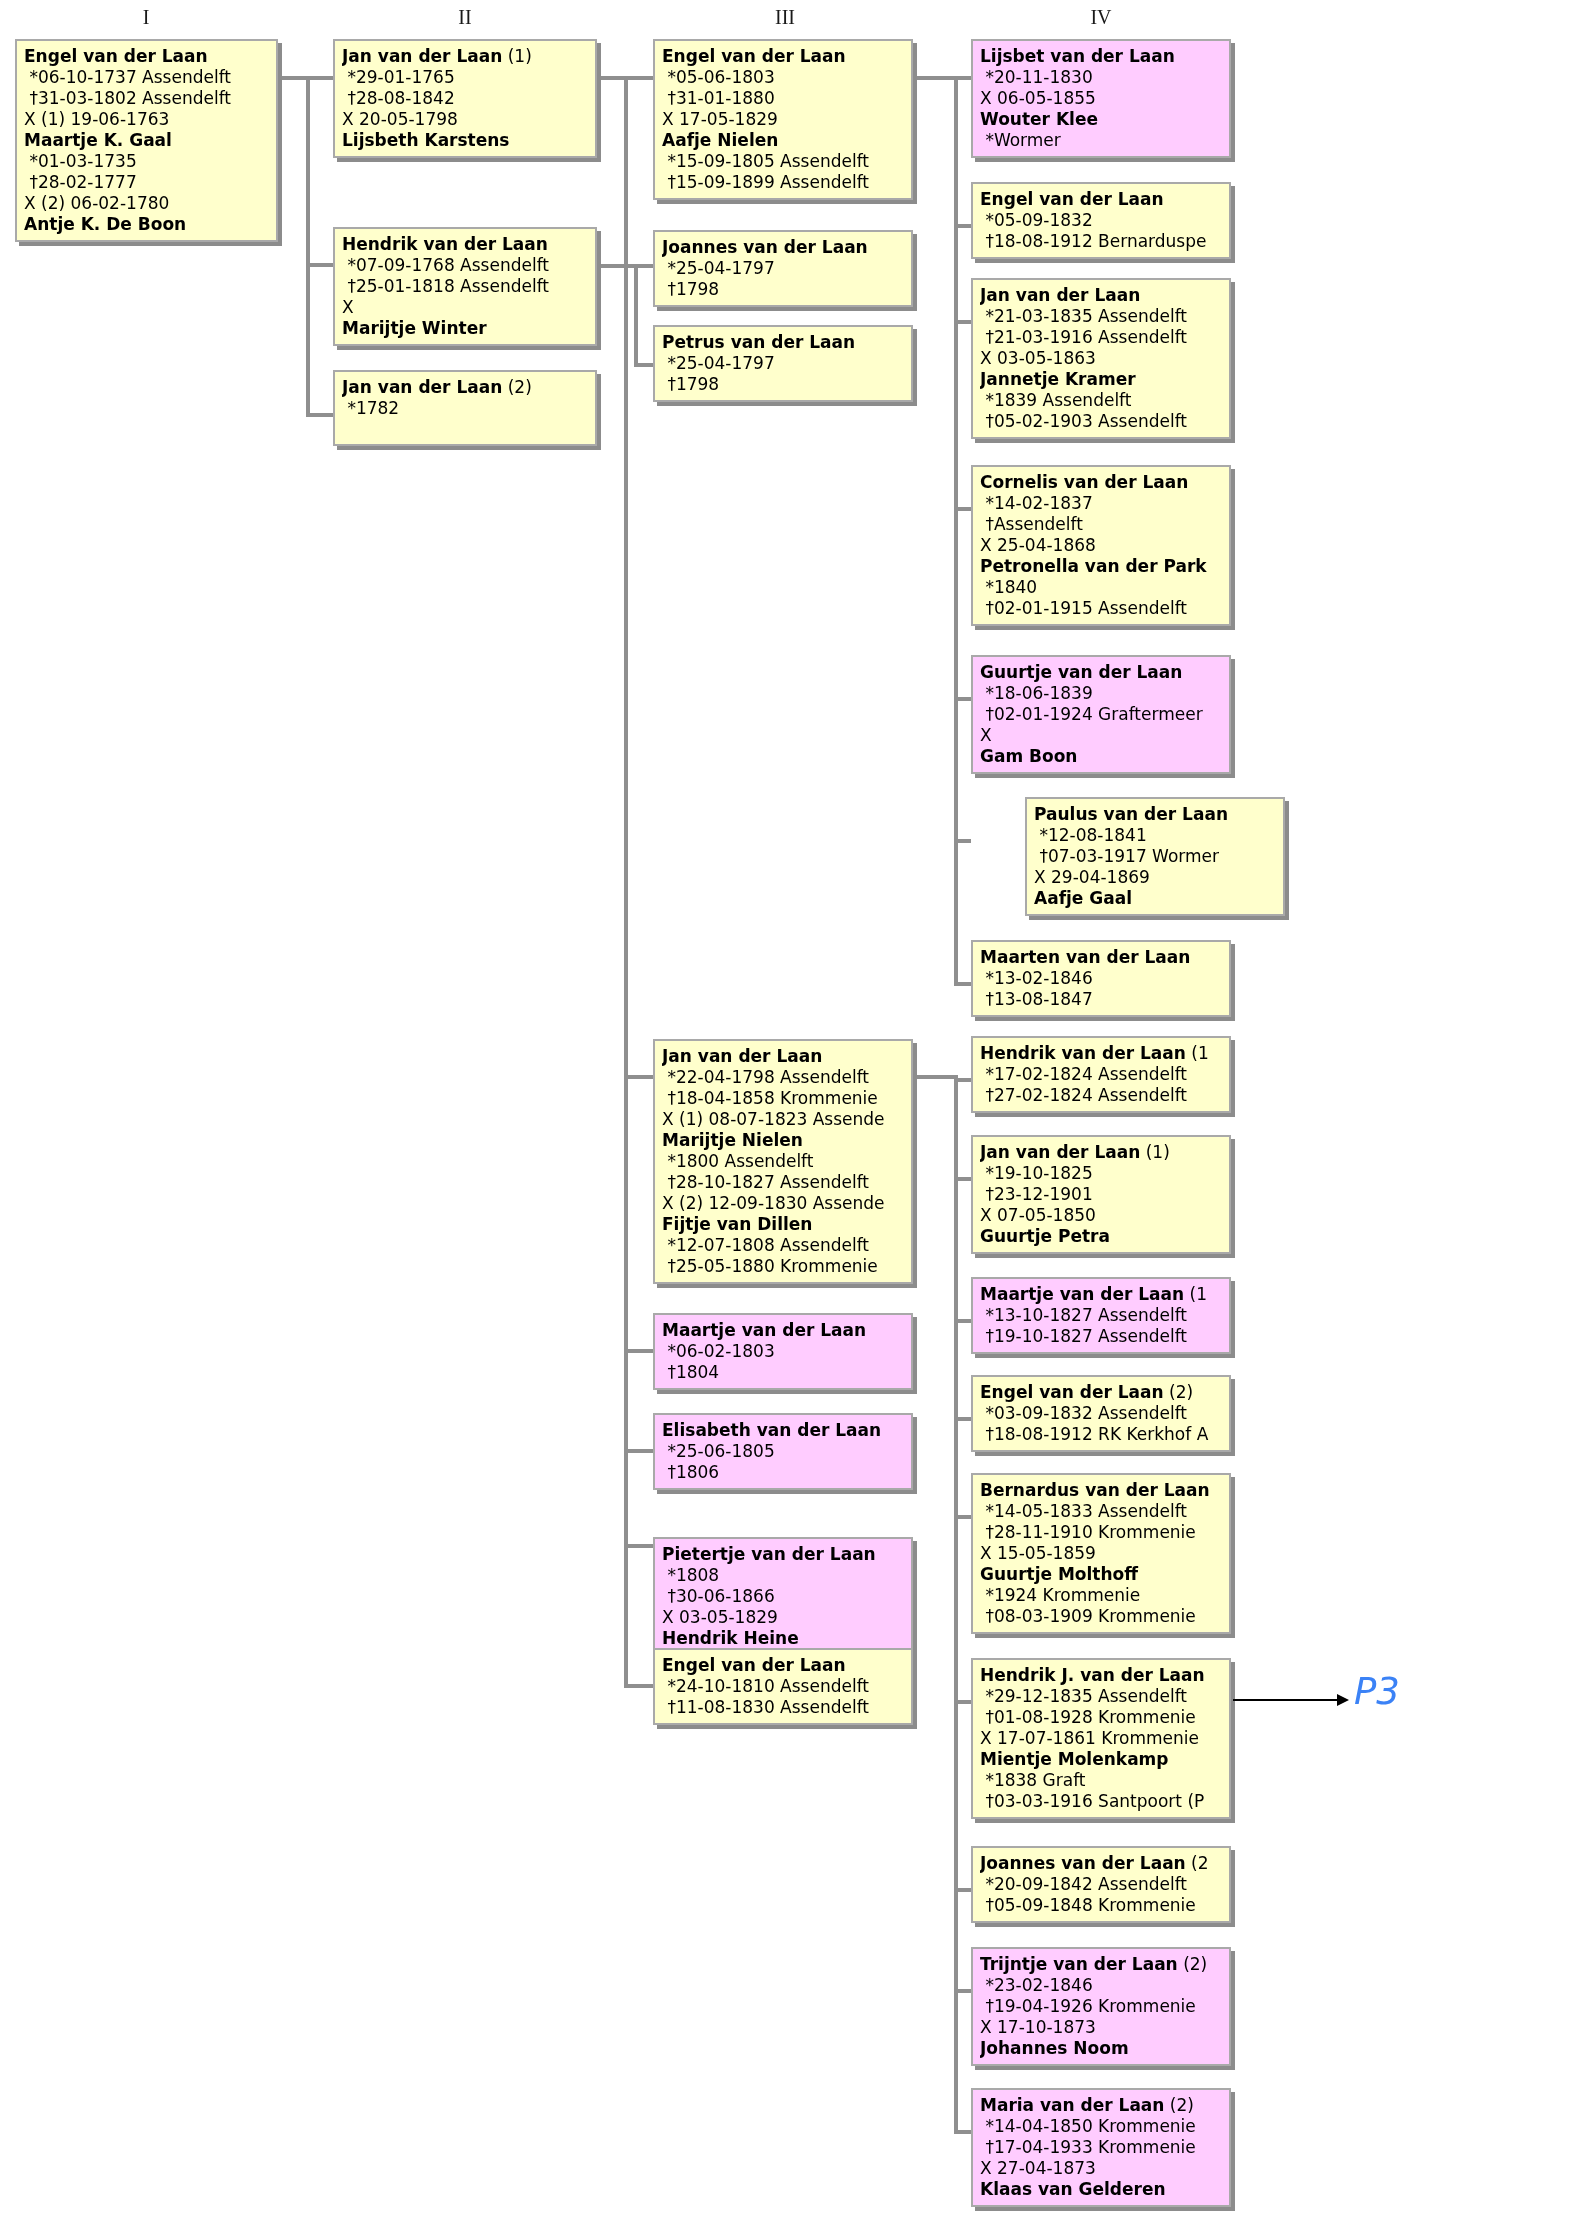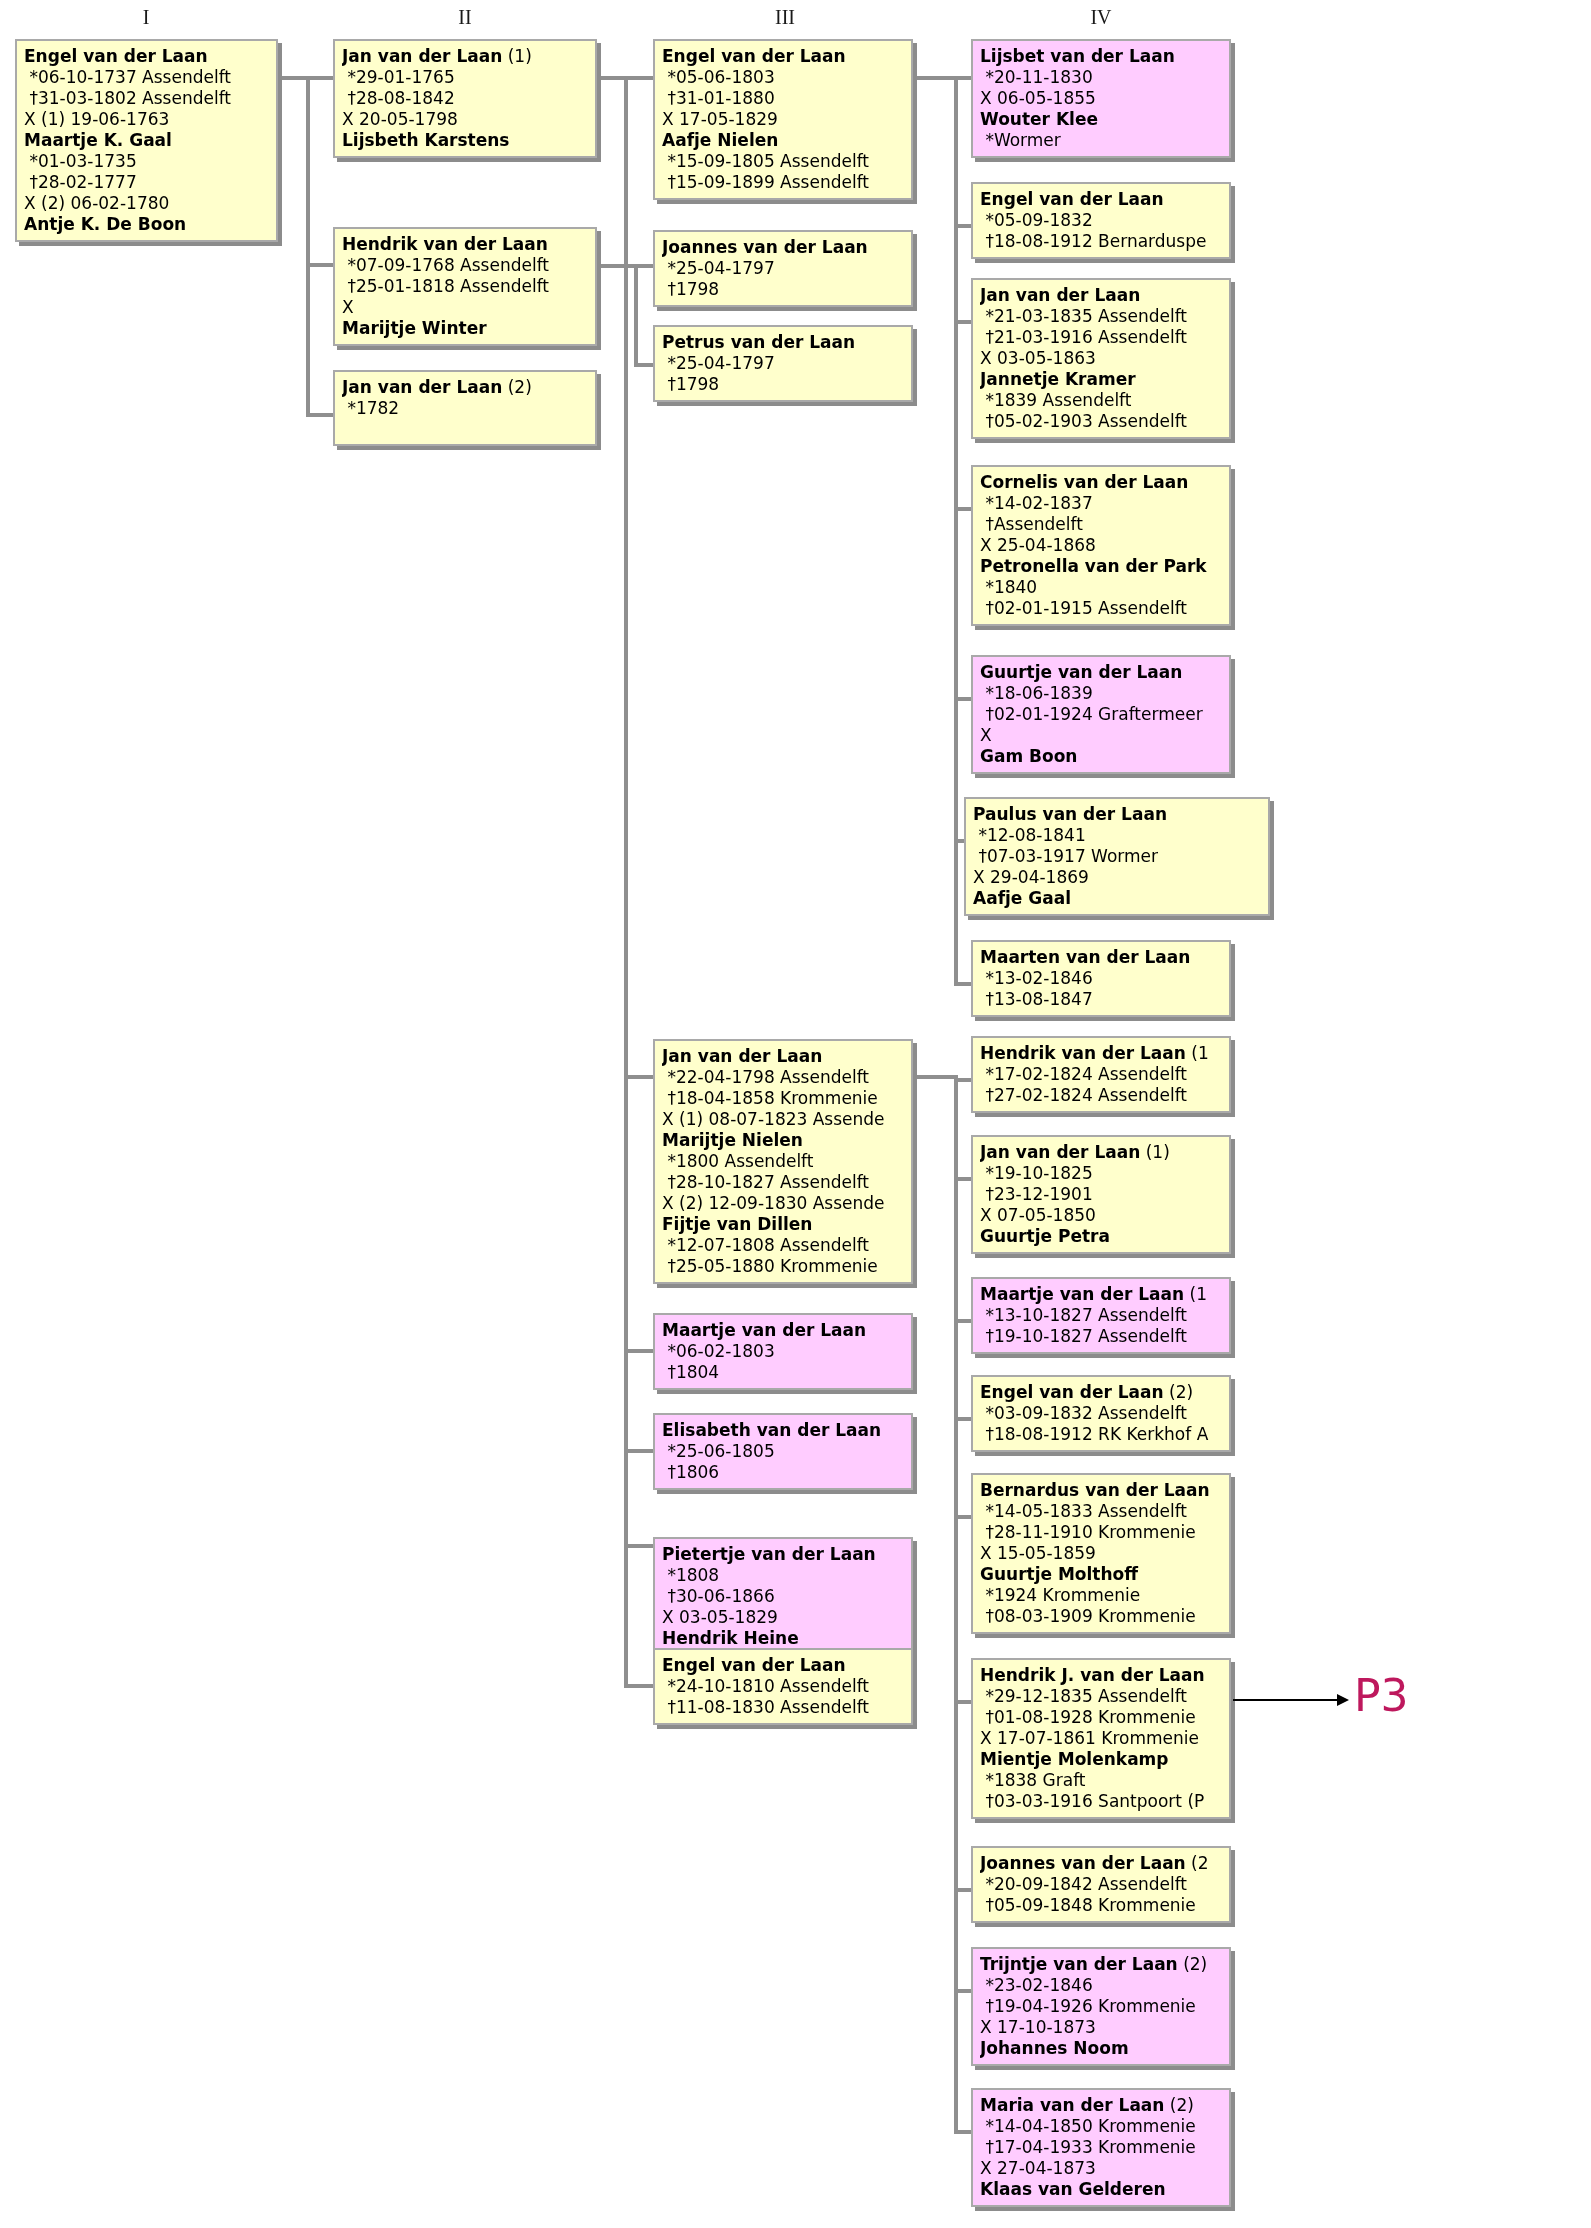"Paulus van der Laan" div.box { left: 964px -> 1025px; width: 306px -> 260px }
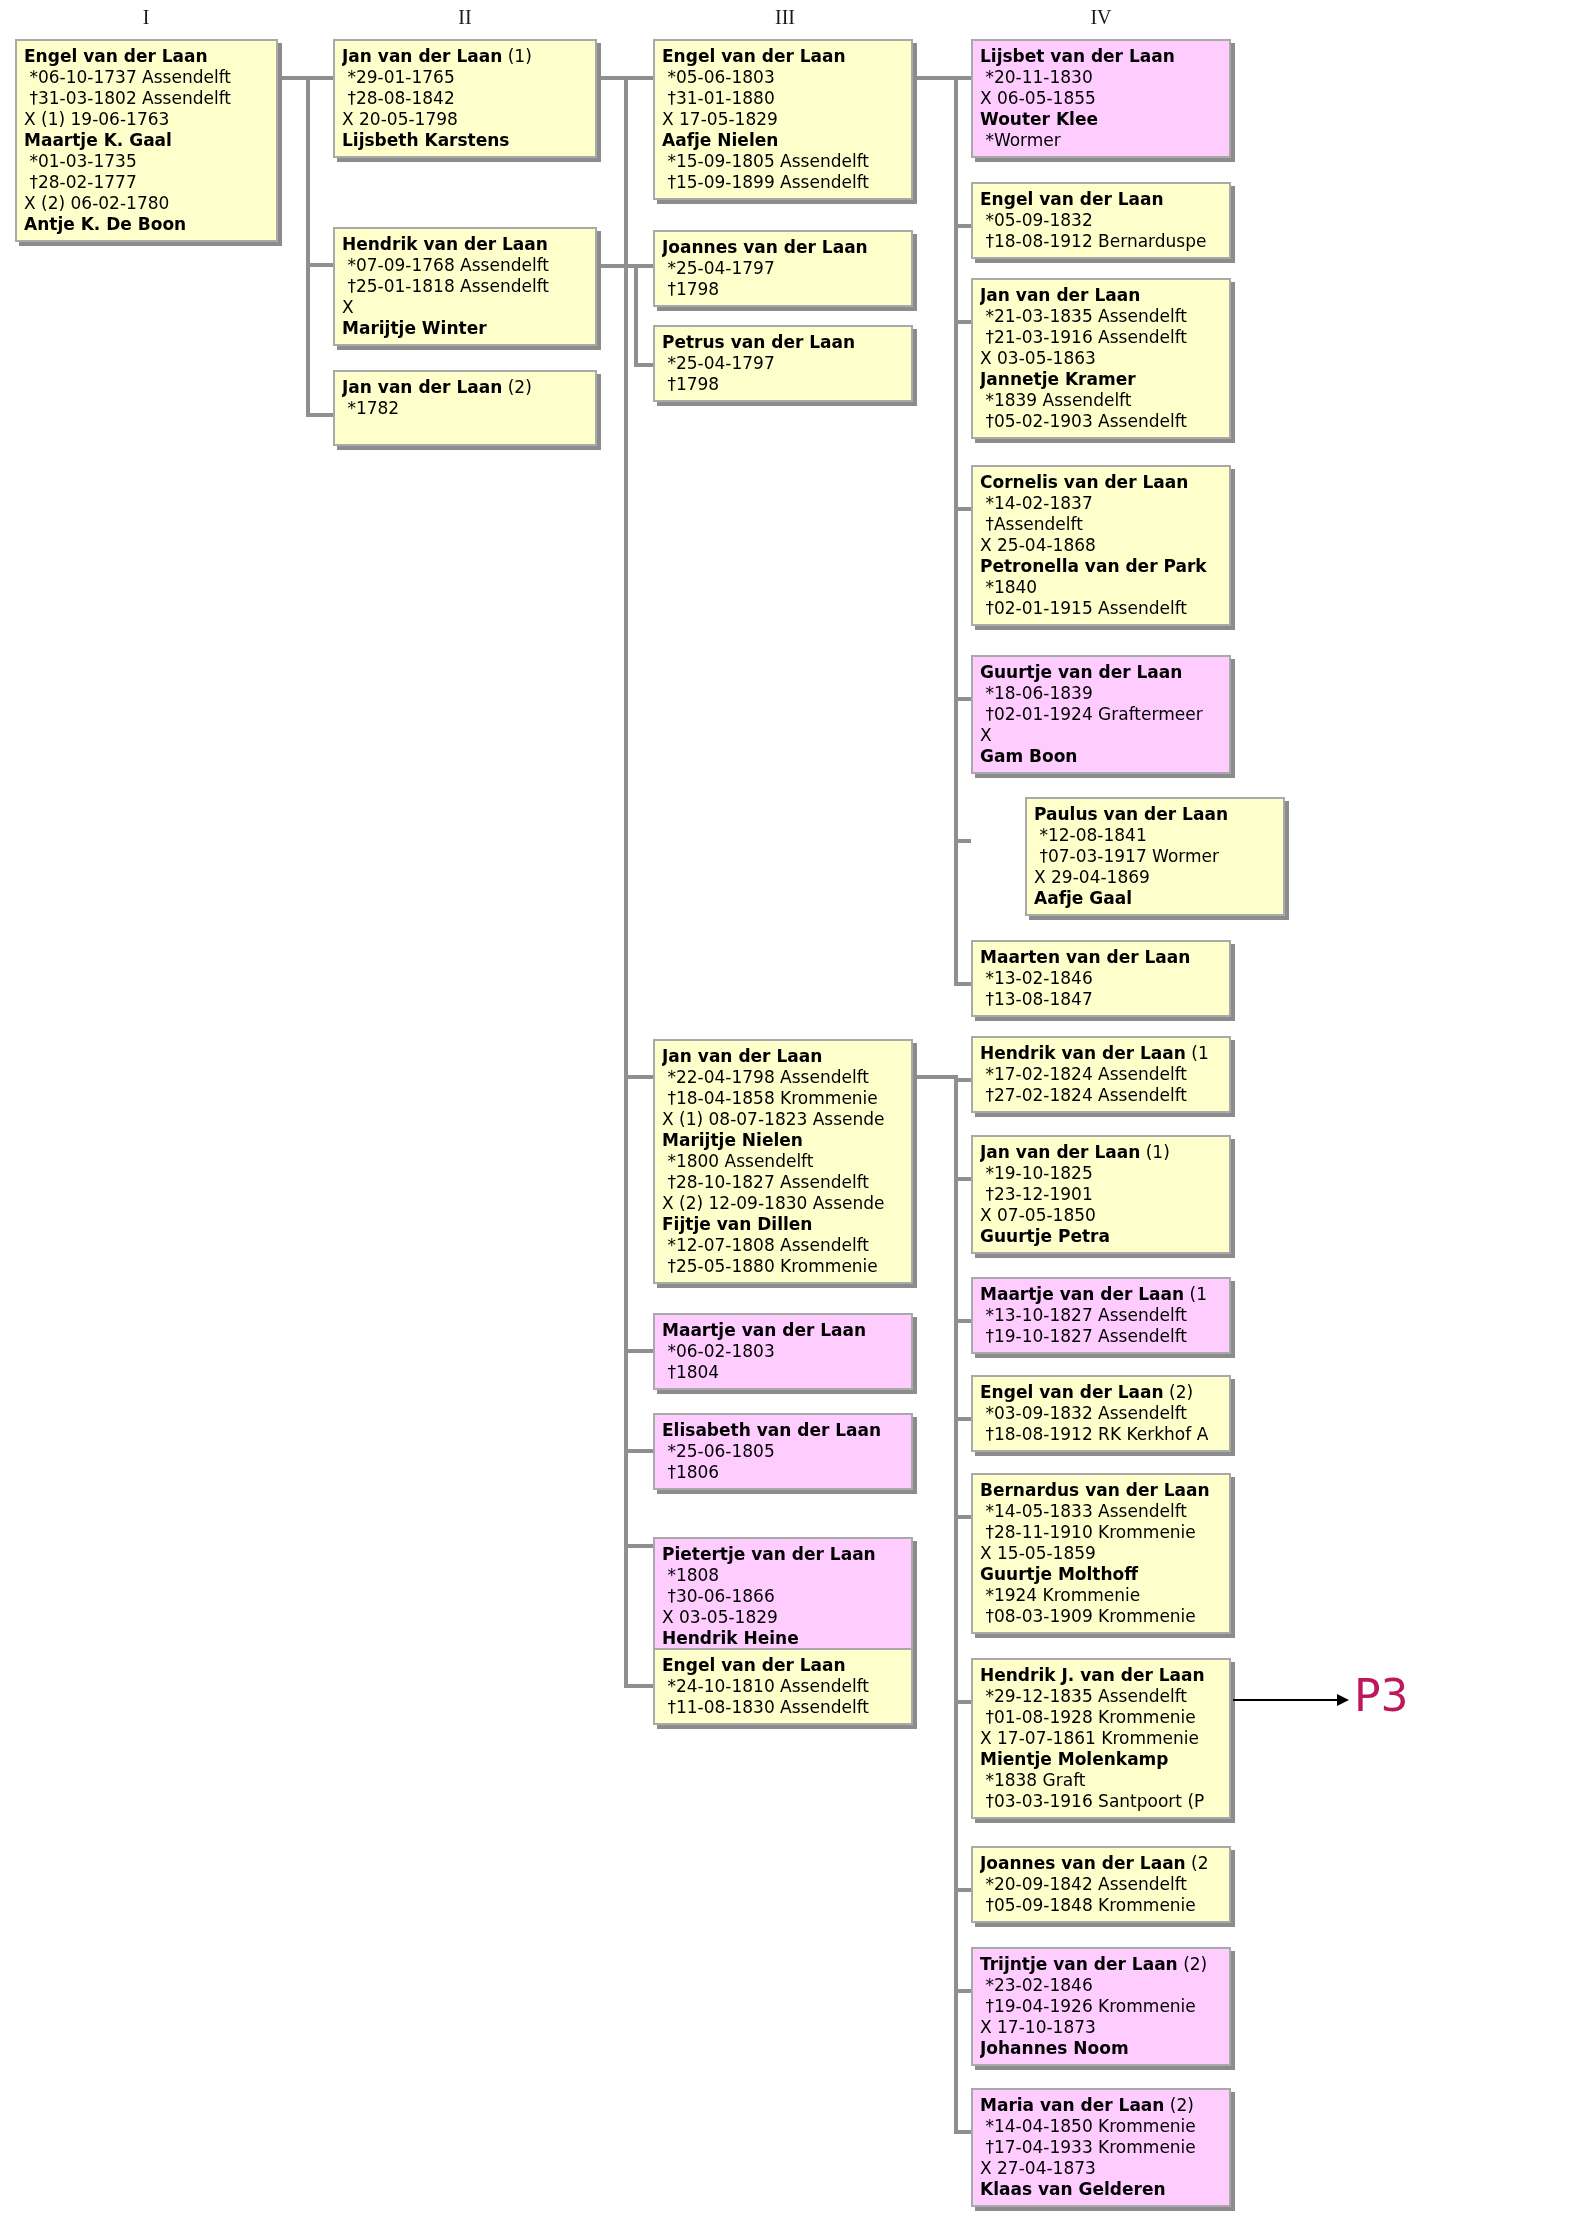"P3" .p3-label { color: #be185d -> #3b82f6; font-size: 44px -> 37px; font-style: none -> italic }
